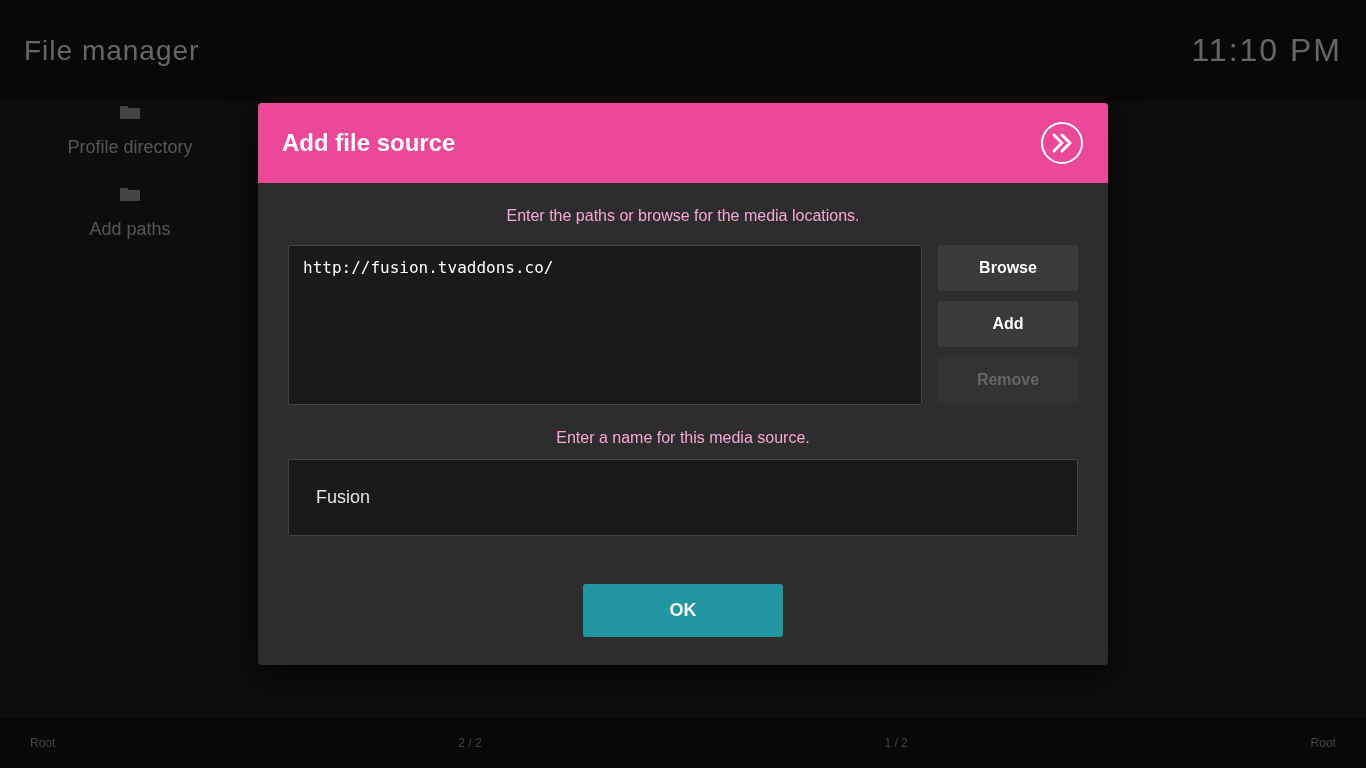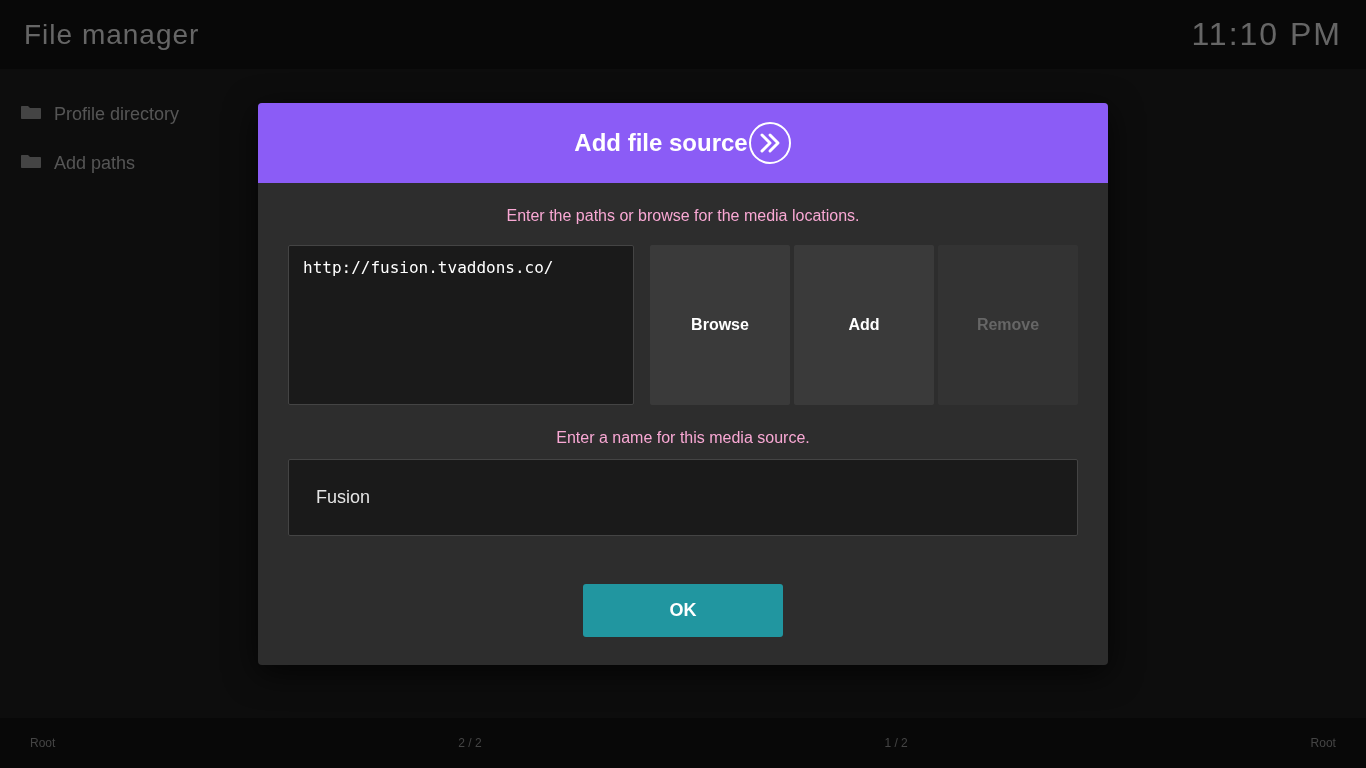"File manager" .header { padding: 16px 24px -> 32px 24px }
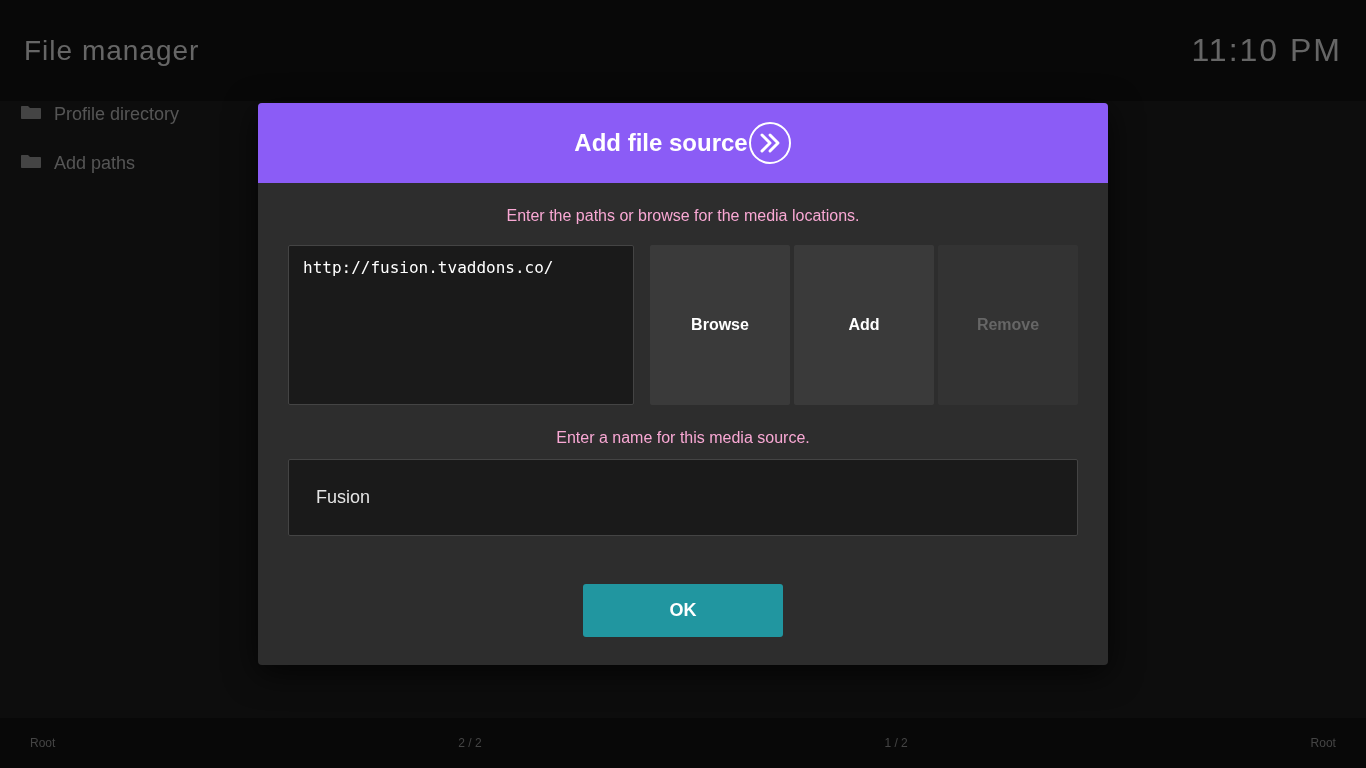"Profile directory" .sidebar-item { flex-direction: none -> column }
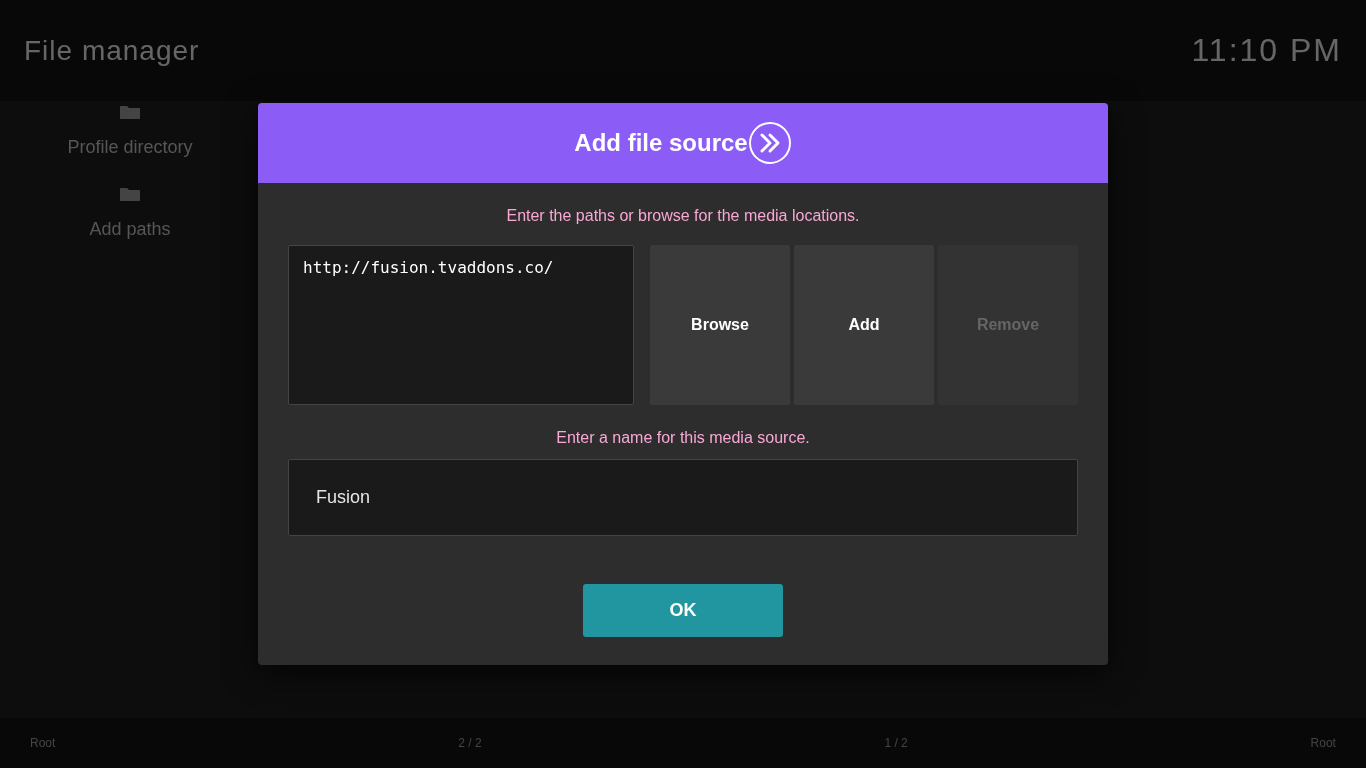"Add file source" .dialog-header { background-color: #8b5cf6 -> #ec4899; justify-content: center -> space-between }
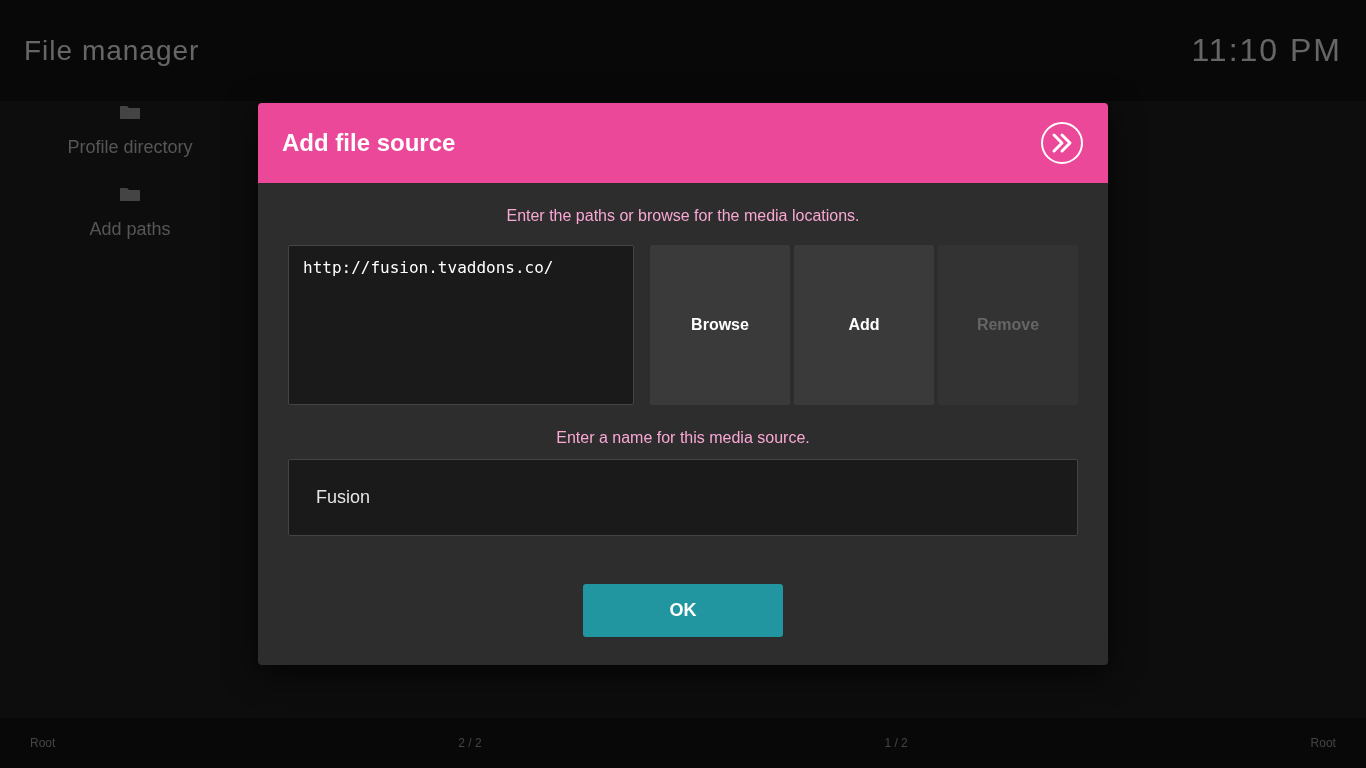"Browse" .source-buttons { flex-direction: row -> column; gap: 4px -> 10px }
